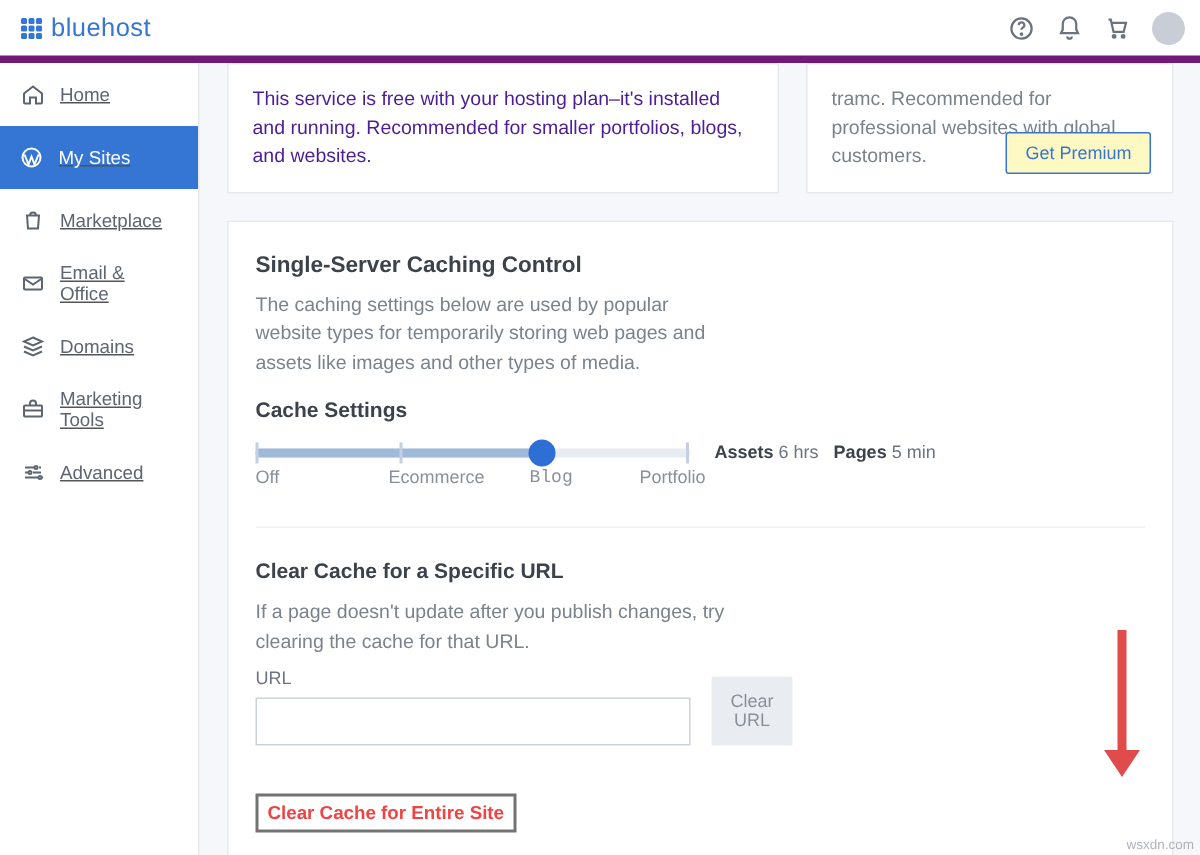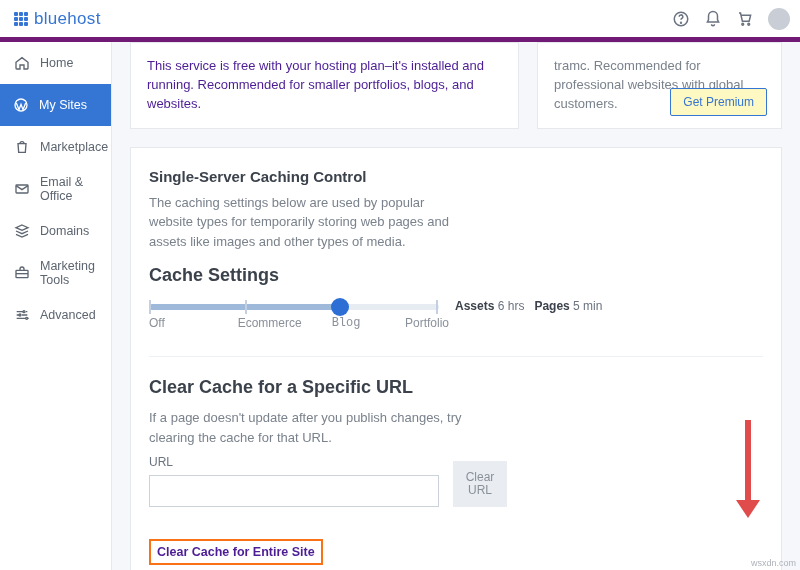"Home" .sidebar { text-decoration: none -> underline; width: 112px -> 133px }
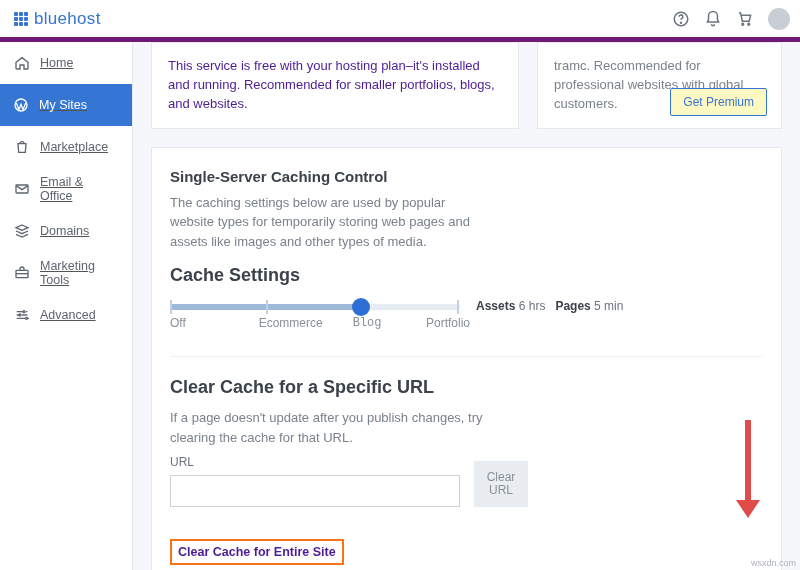"Cache Settings" .sub-title { font-size: 18px -> 14px }
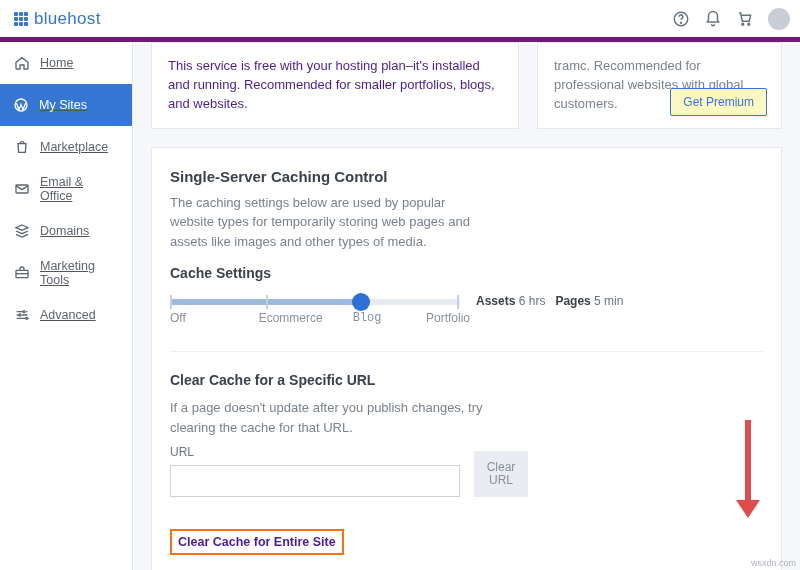"Clear Cache for Entire Site" .entire-title { border: 2px solid #f97316 -> 2px solid #737373; color: #4c1d95 -> #ef4444 }
